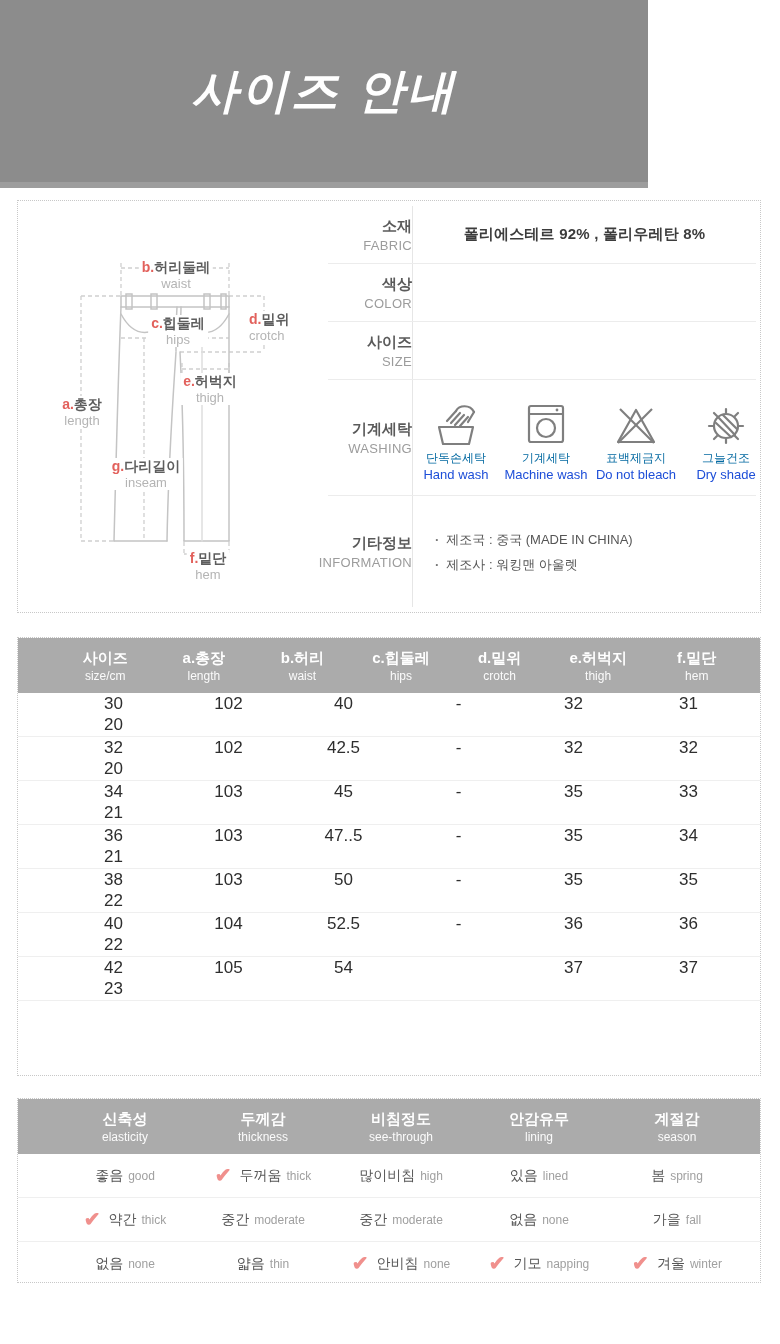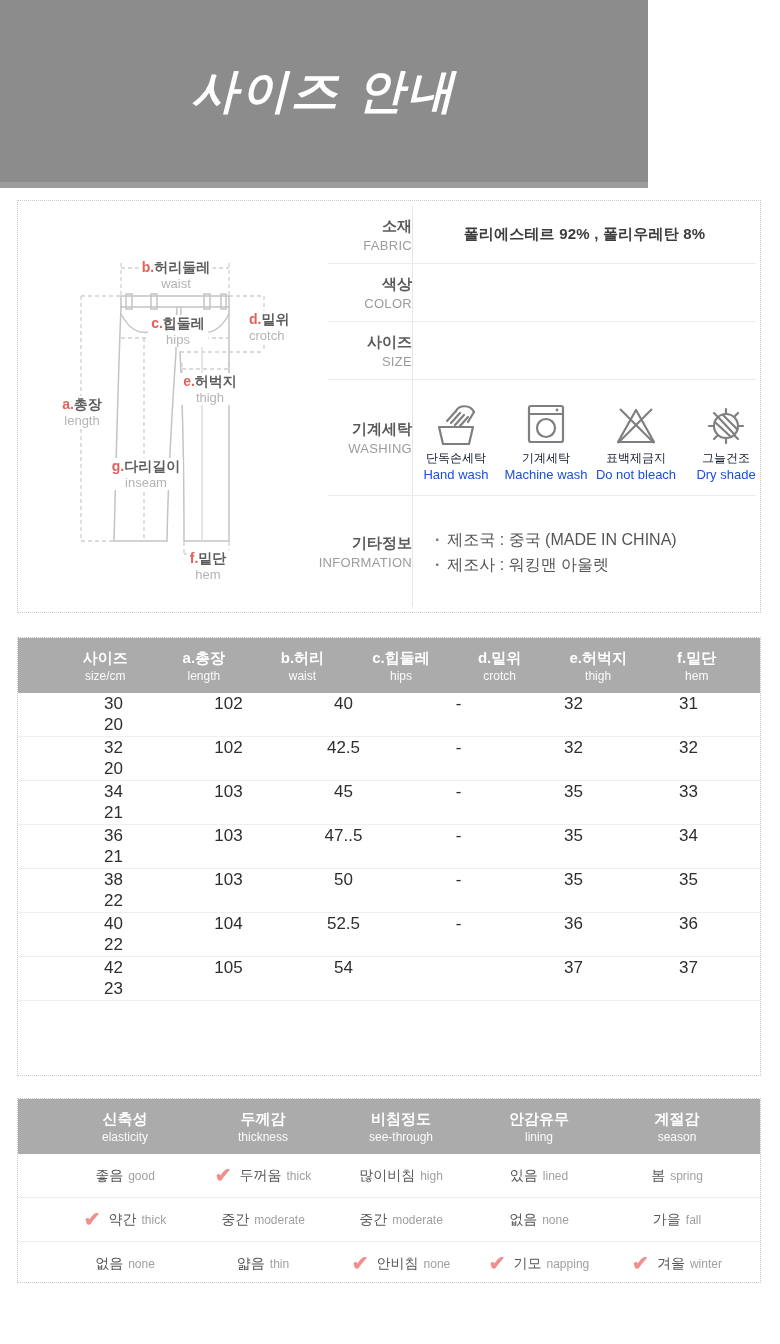"단독손세탁" .wash-ko { color: #0f172a -> #0369a1 }
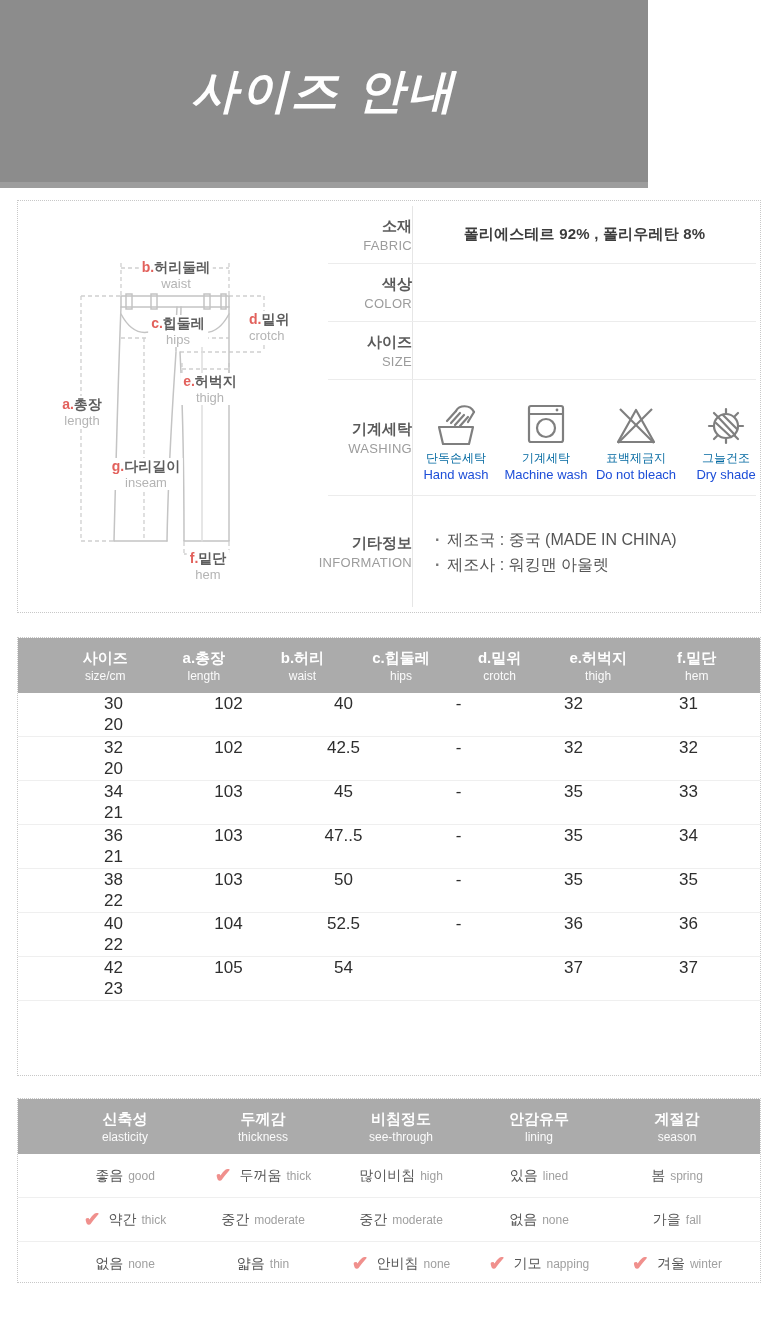"제조국 : 중국 (MADE IN" .info-list li { font-size: 16px -> 13px }
